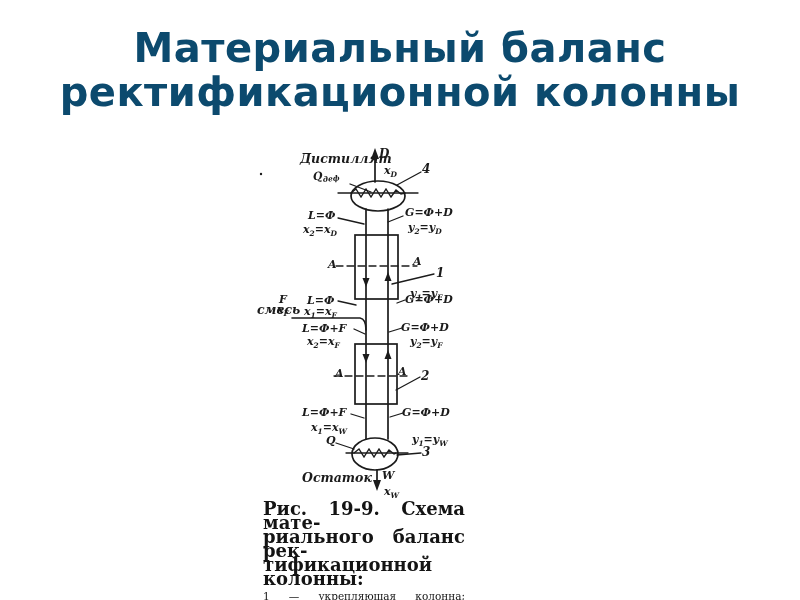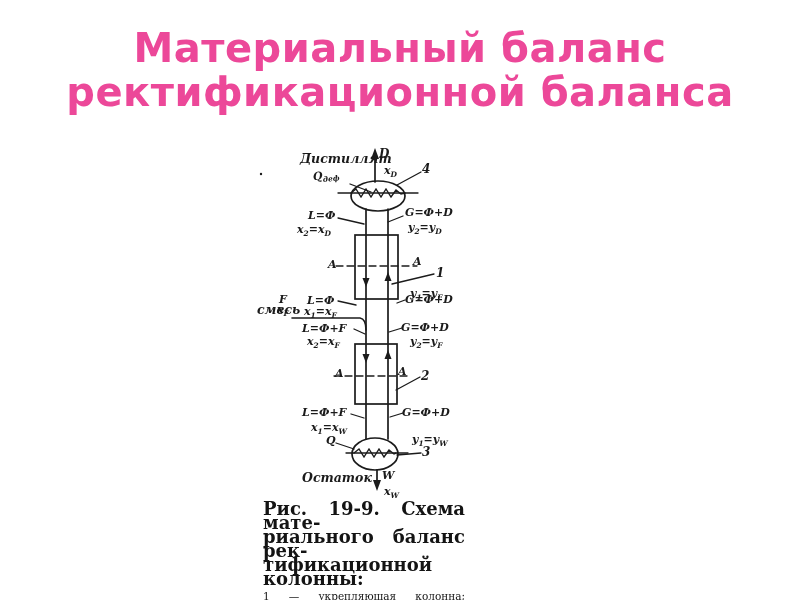"Материальный баланс" .title { color: #ec4899 -> #0c4a6e }
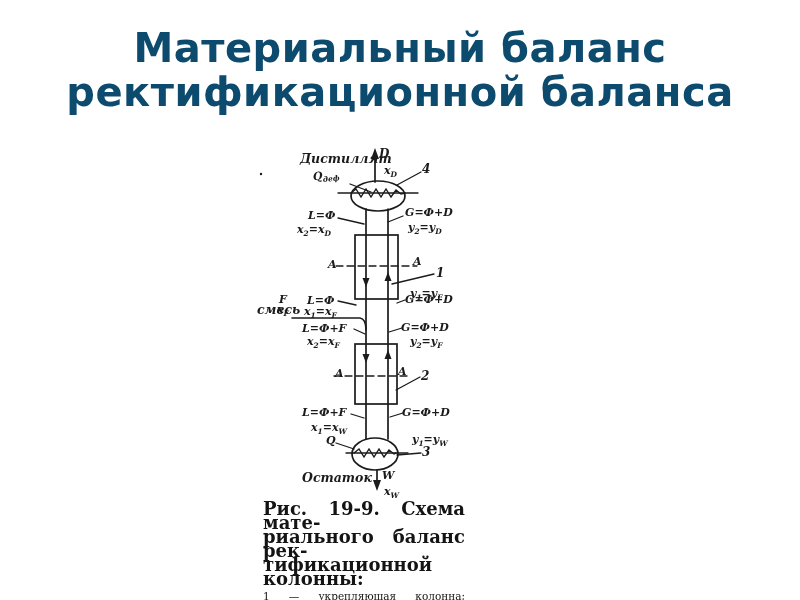"ректификационной баланса" div { text: баланса -> колонны }
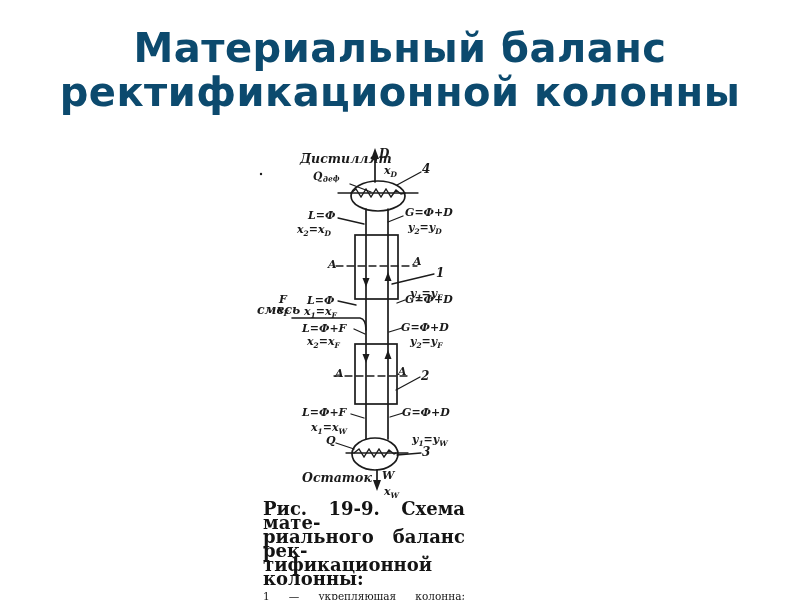"x2=xD" div.lbl { left: 47px -> 53px }
